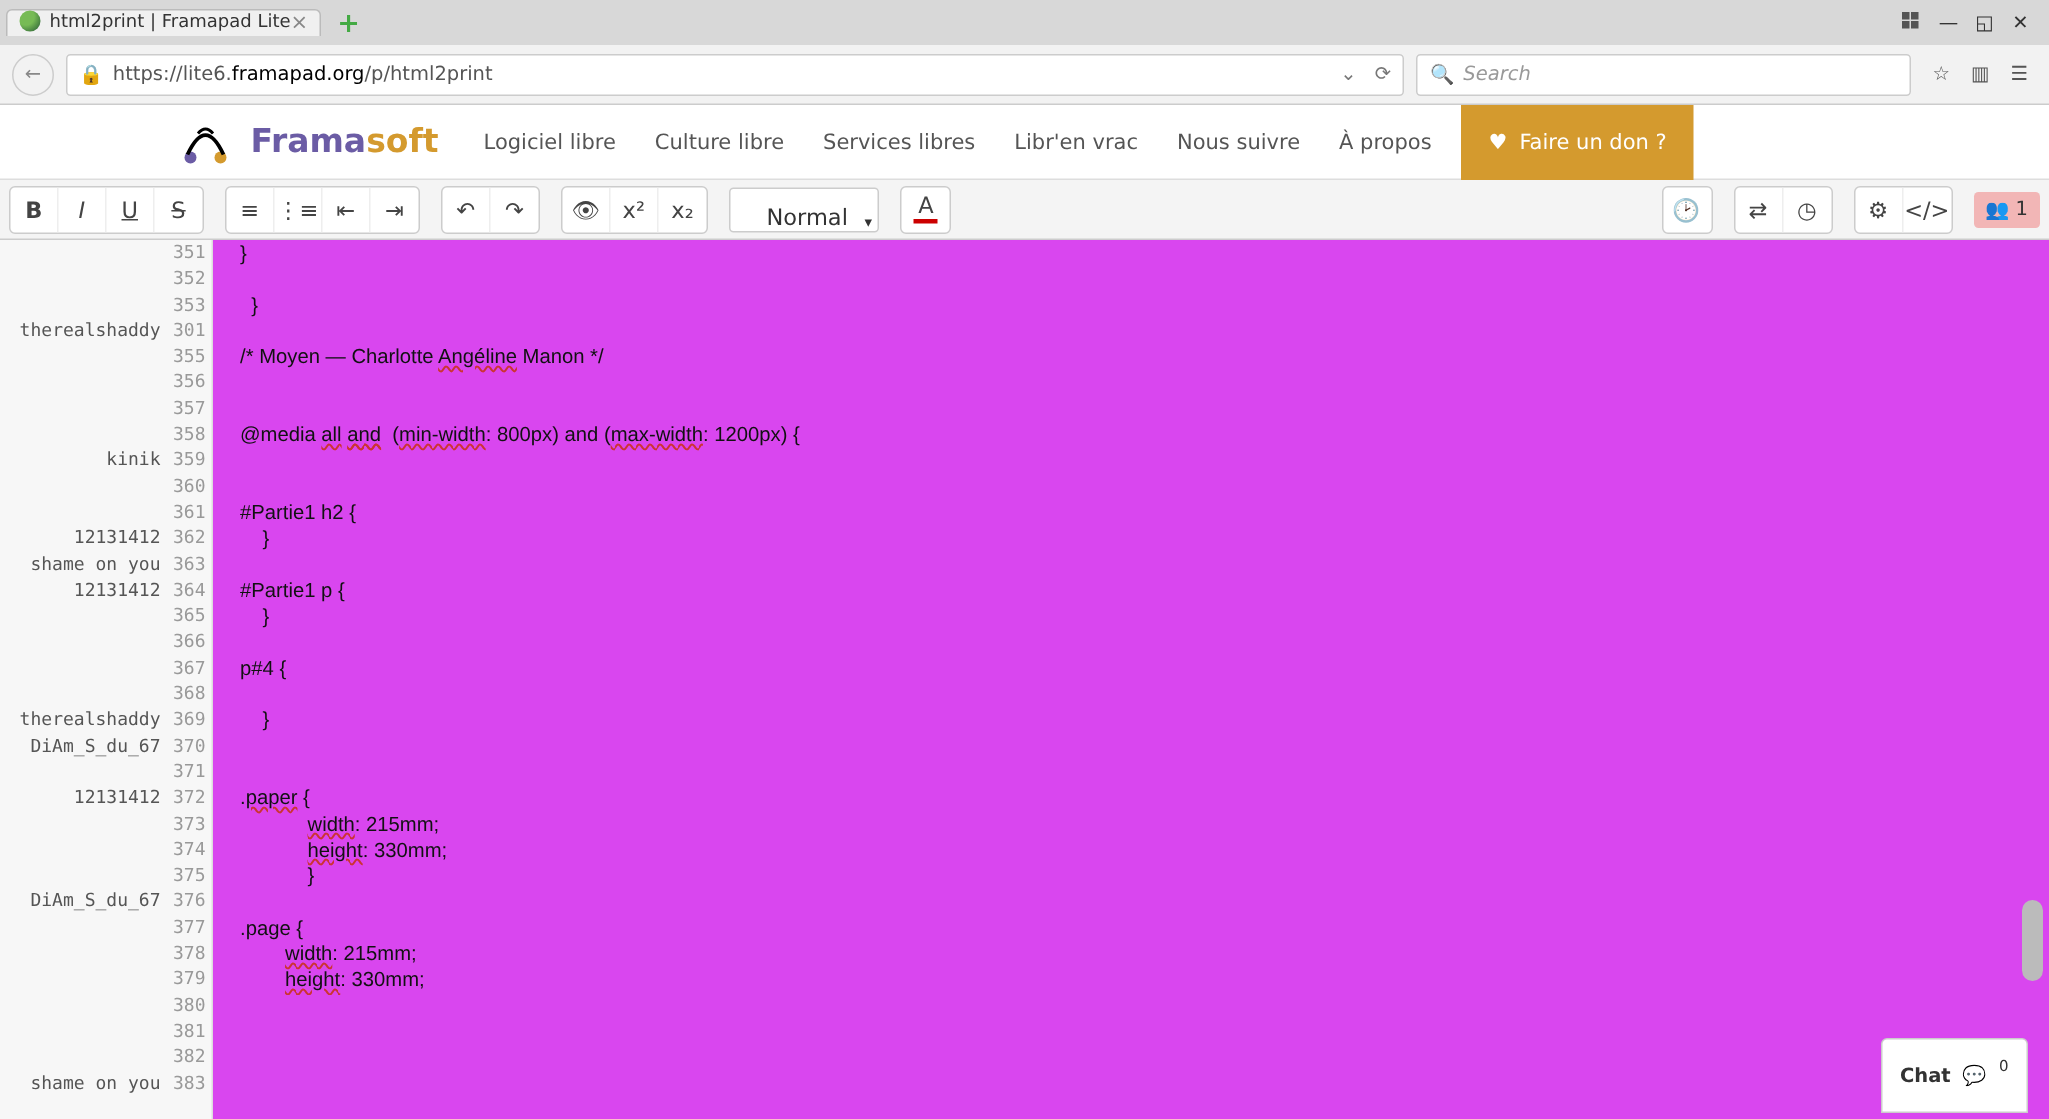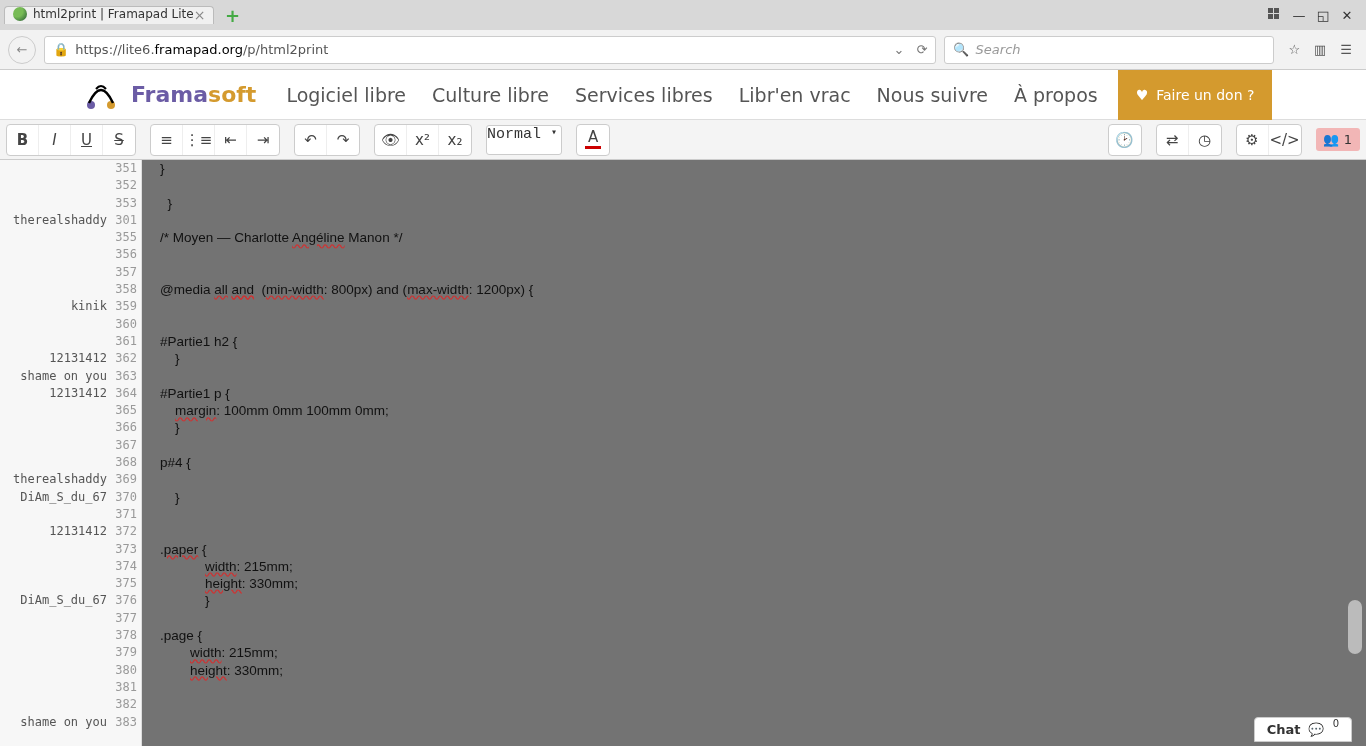"Framasoft" .frama-header { padding-left: 81px -> 117px }
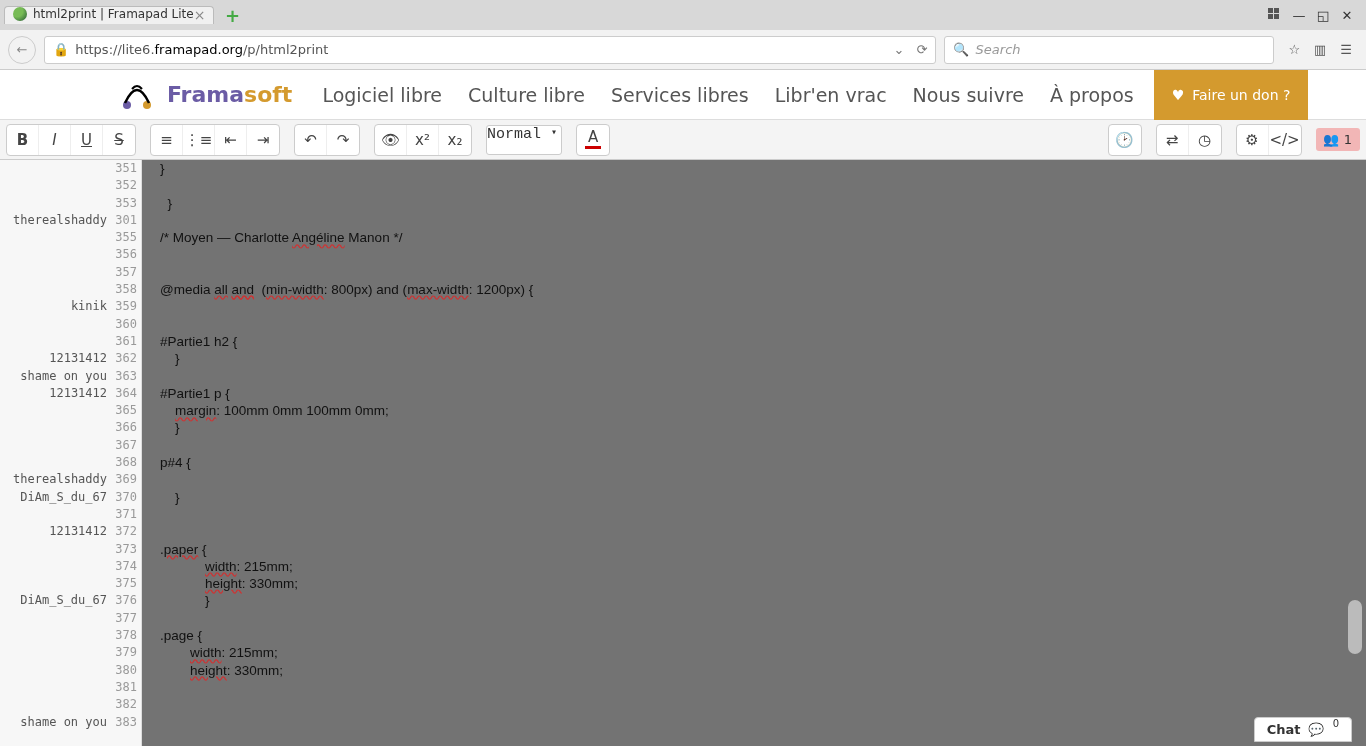"Logiciel libre" .frama-nav { font-size: 19px -> 14px }
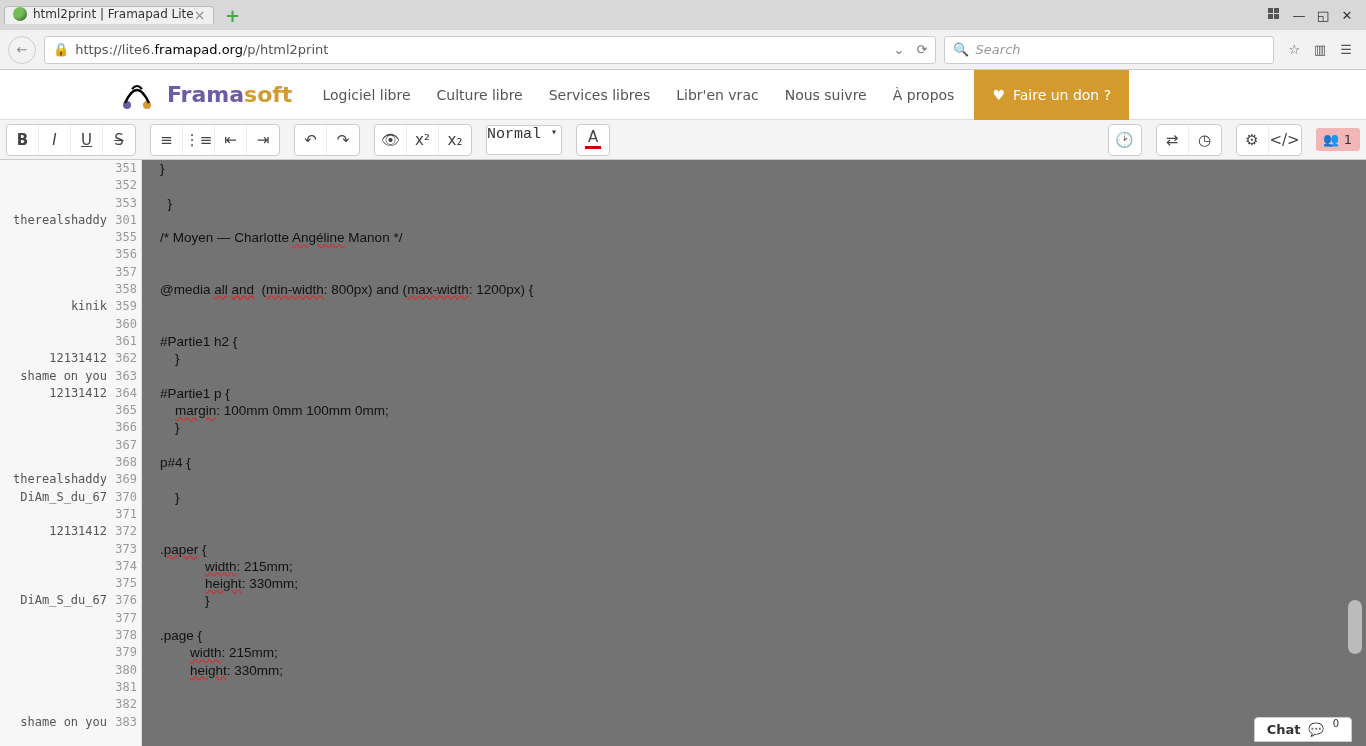"Normal" .format-select { align-items: flex-start -> flex-end; font-family: Liberation Mono, monospace -> none; padding: 0 20px 0 0 -> 0 20px 0 24px }
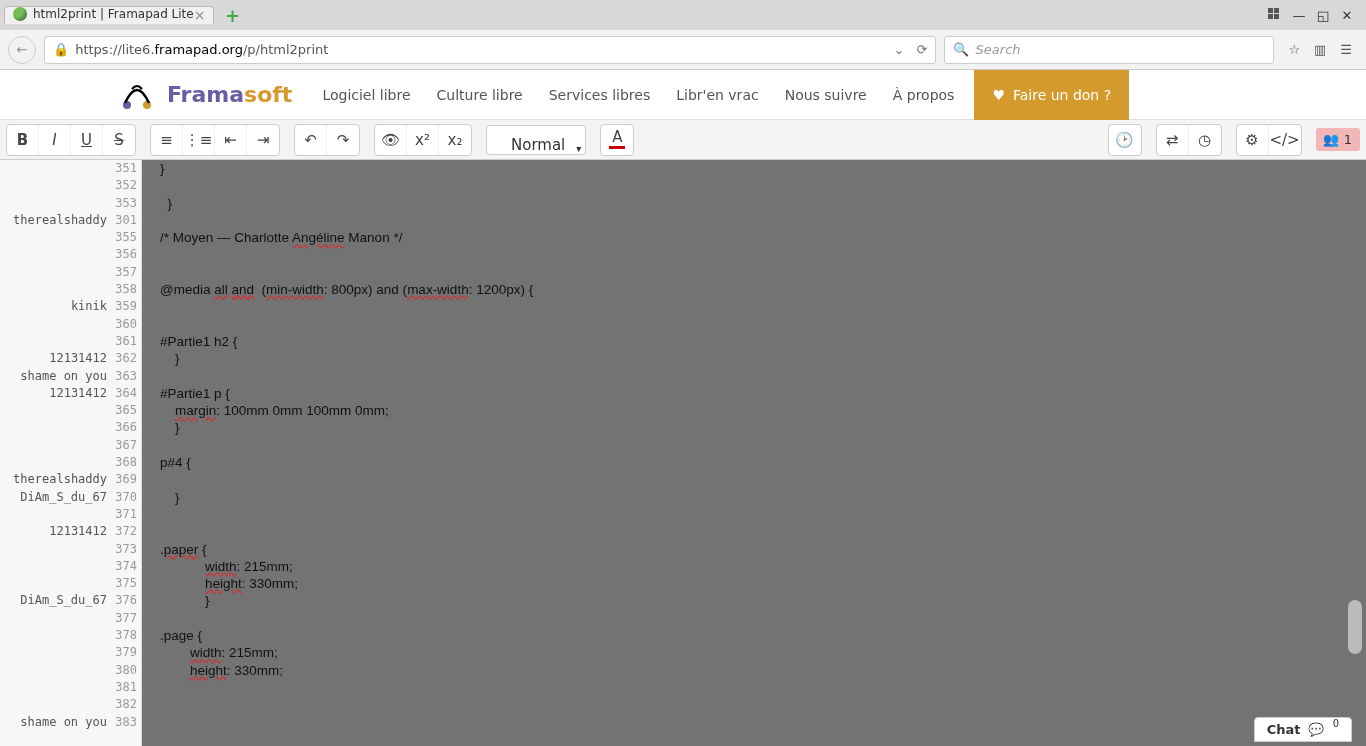"351" .editor-wrap { background: #737373 -> #d946ef }
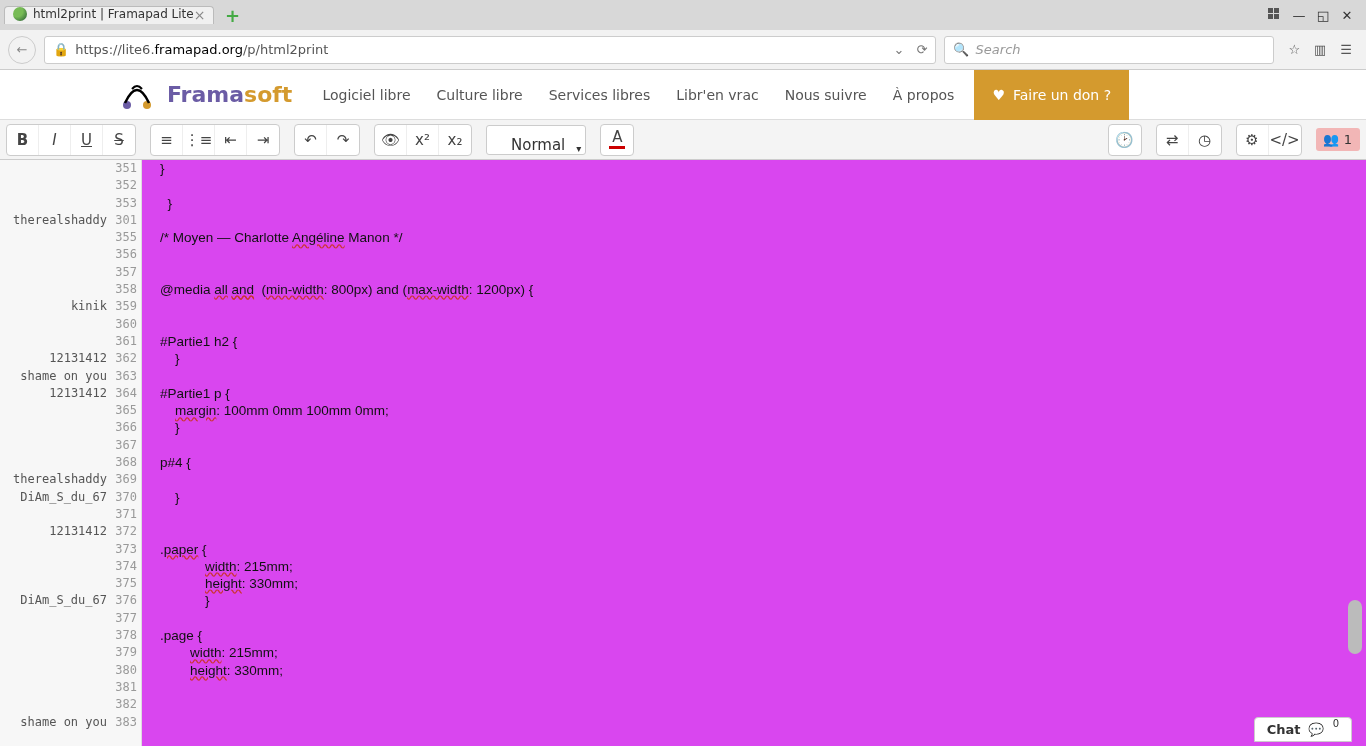"margin: 100mm 0mm 100mm 0mm;" div.cline { html: <div> <span>margin</span>: 100mm 0mm 100mm 0mm;</div> -> none }
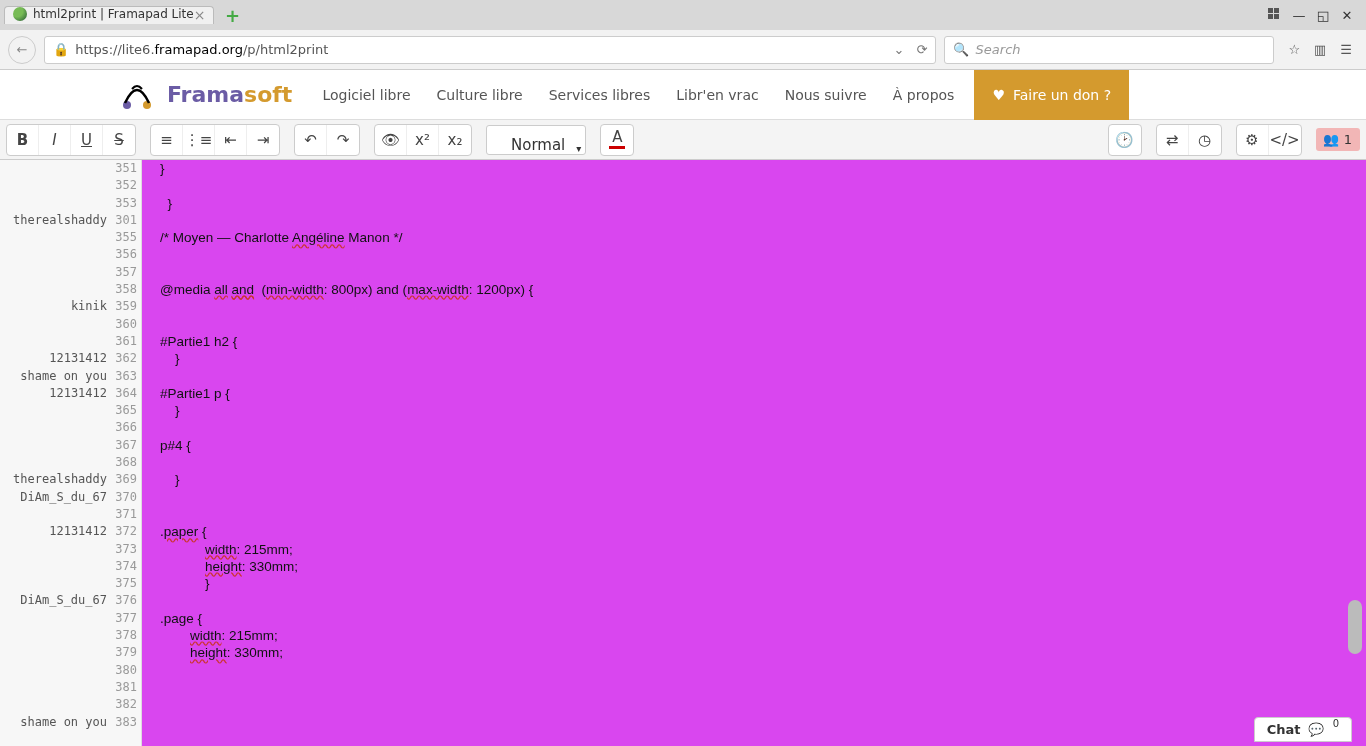"Chat" .chat-box { padding: 4px 12px -> 16px 12px }
